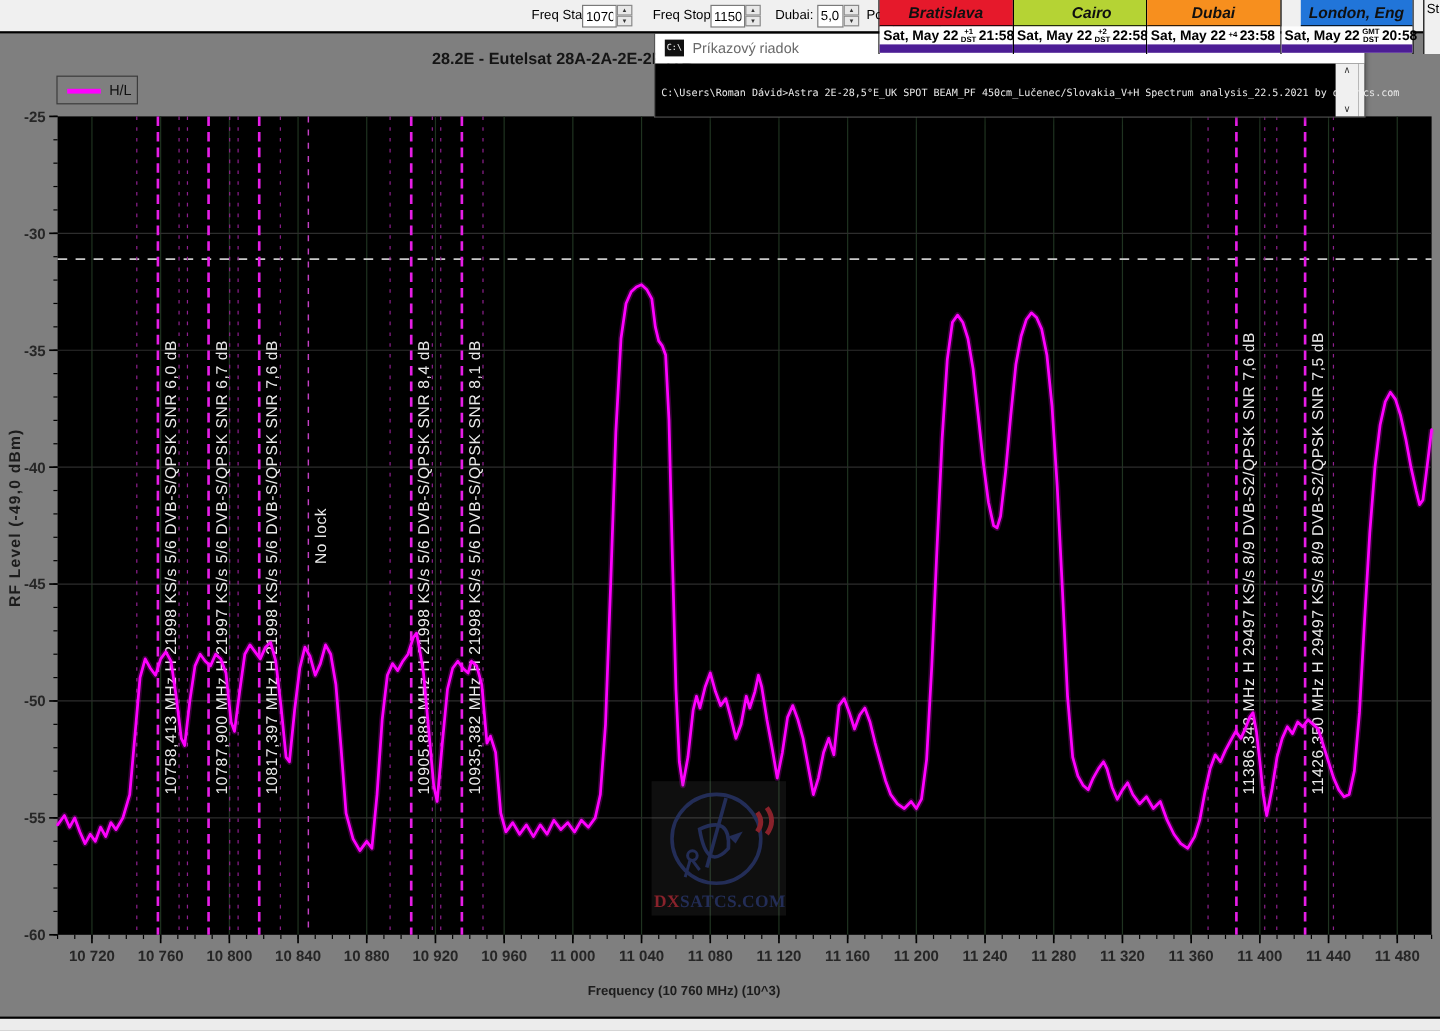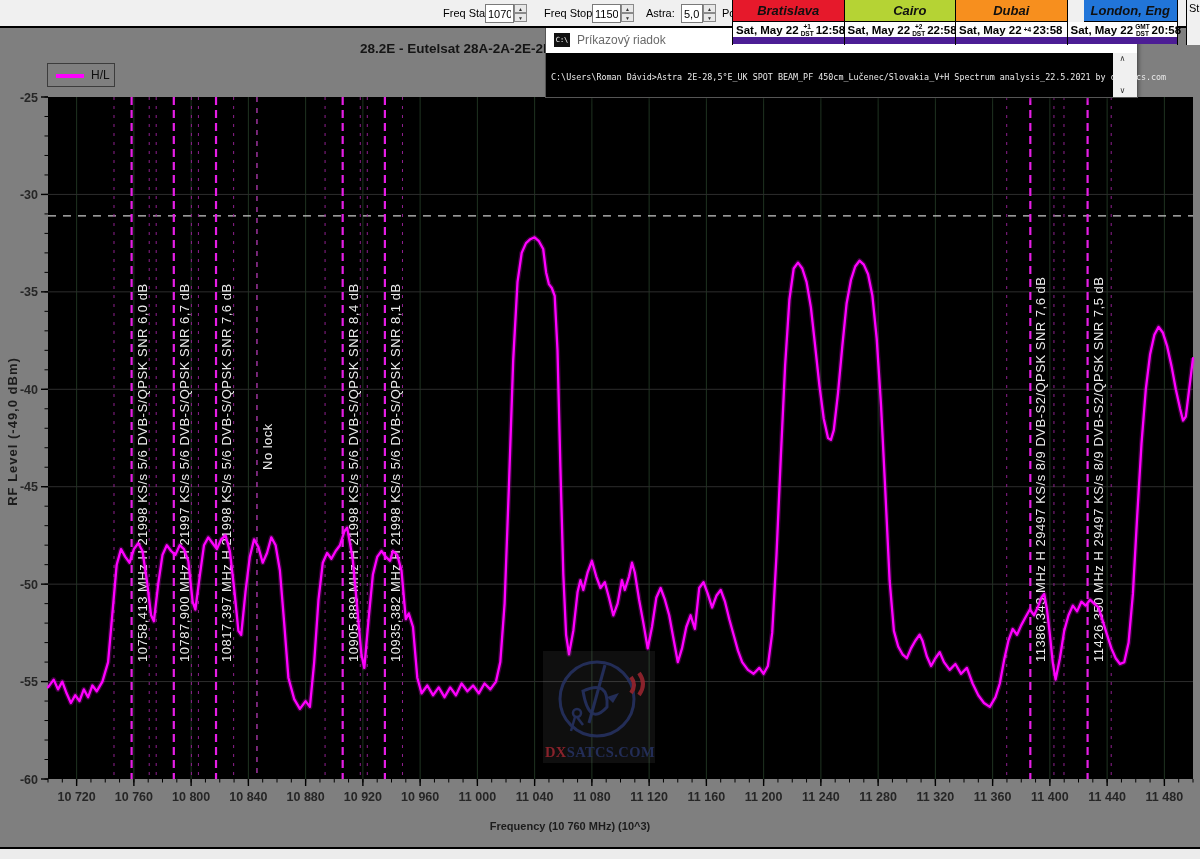"Astra:" span.tb-label { text: Astra -> Dubai }
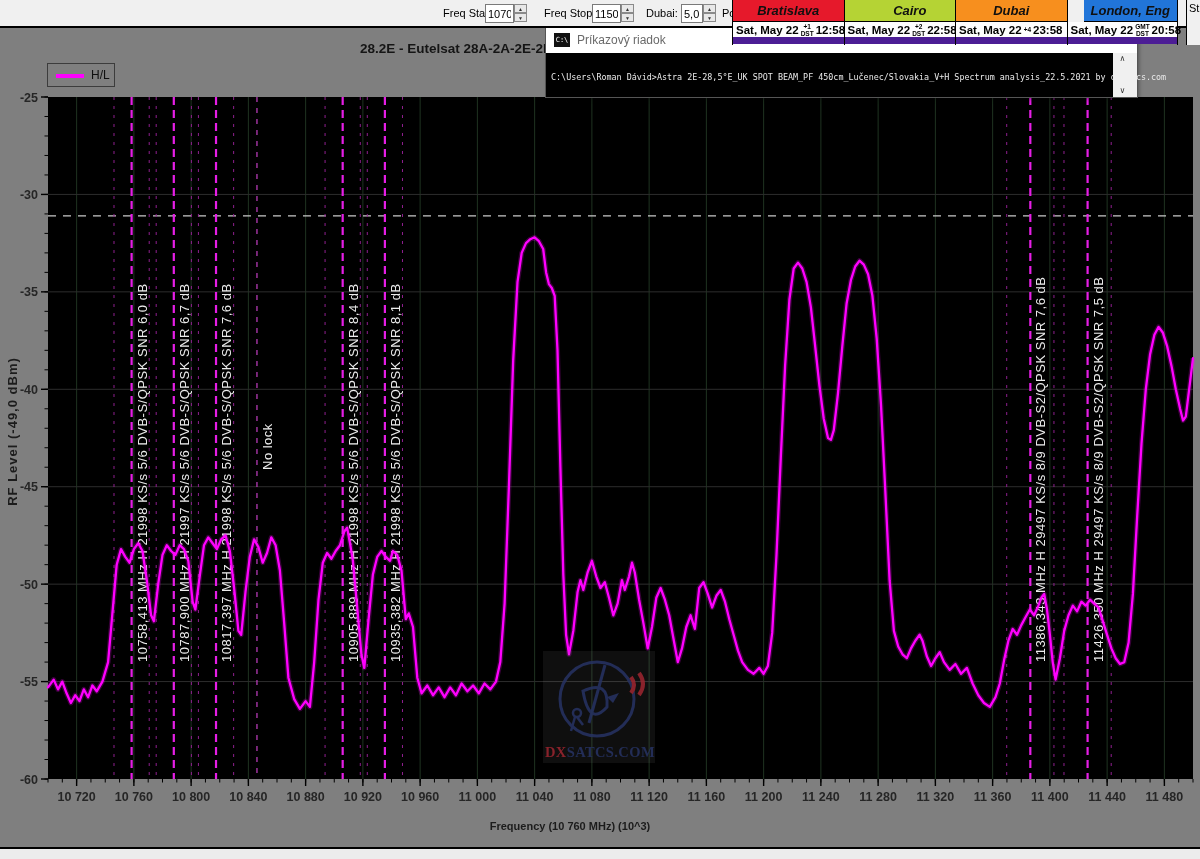"12:58" span.time { text: 12:58 -> 21:58 }
